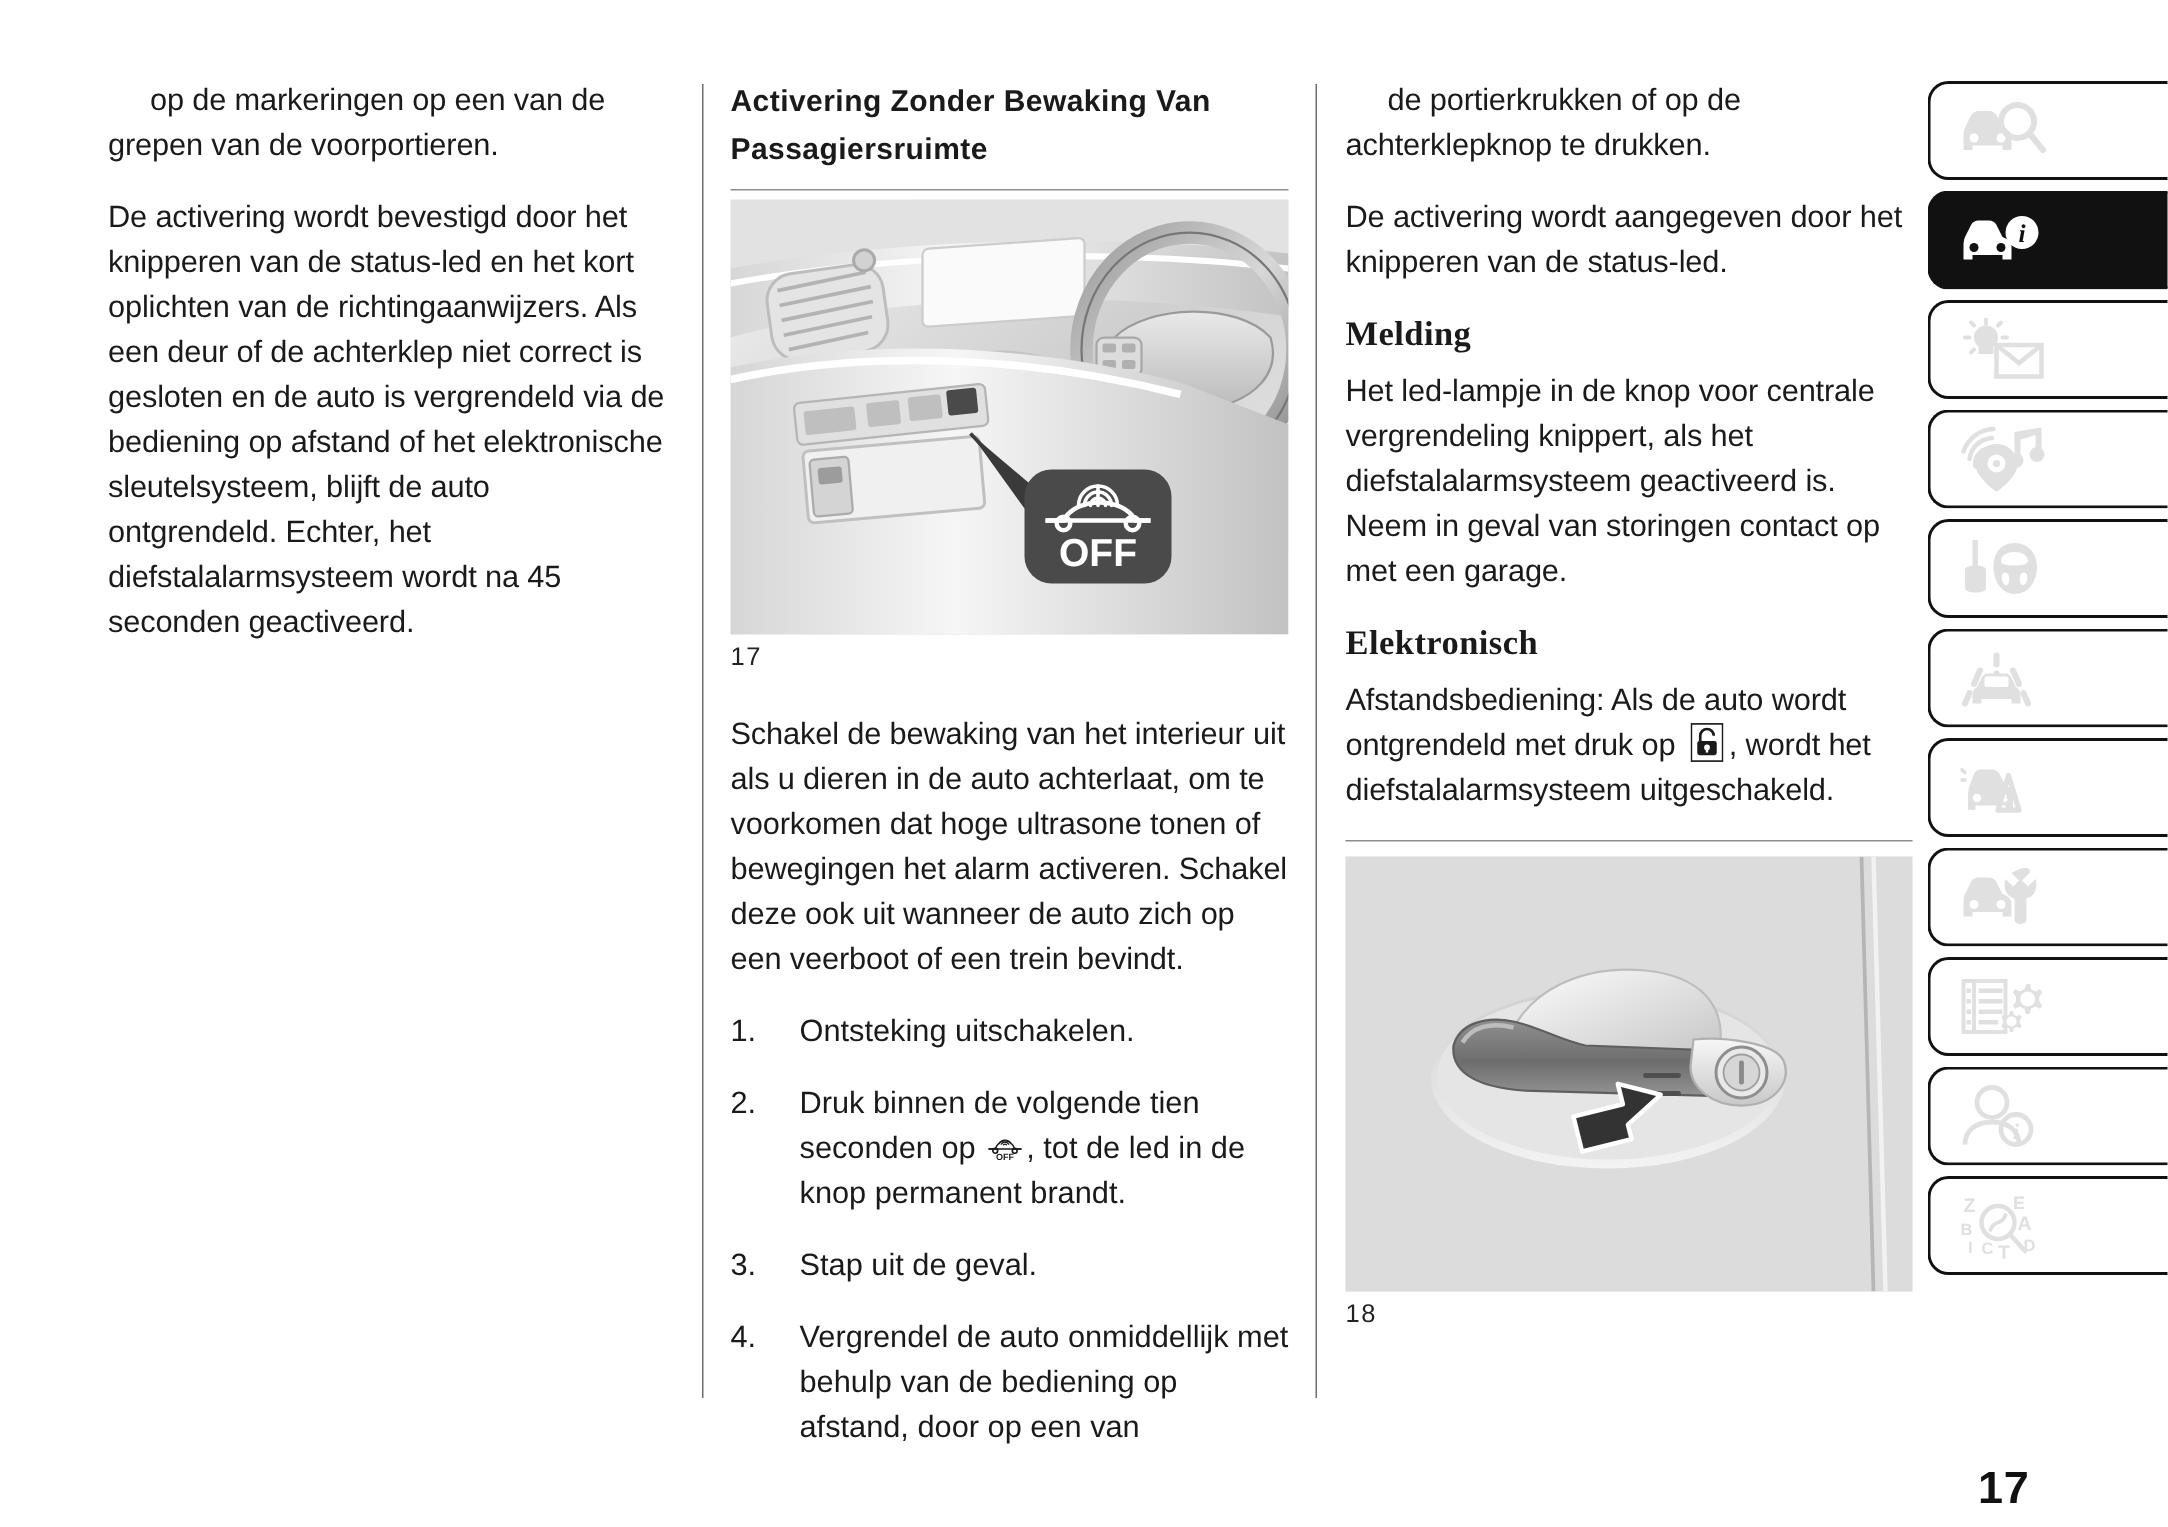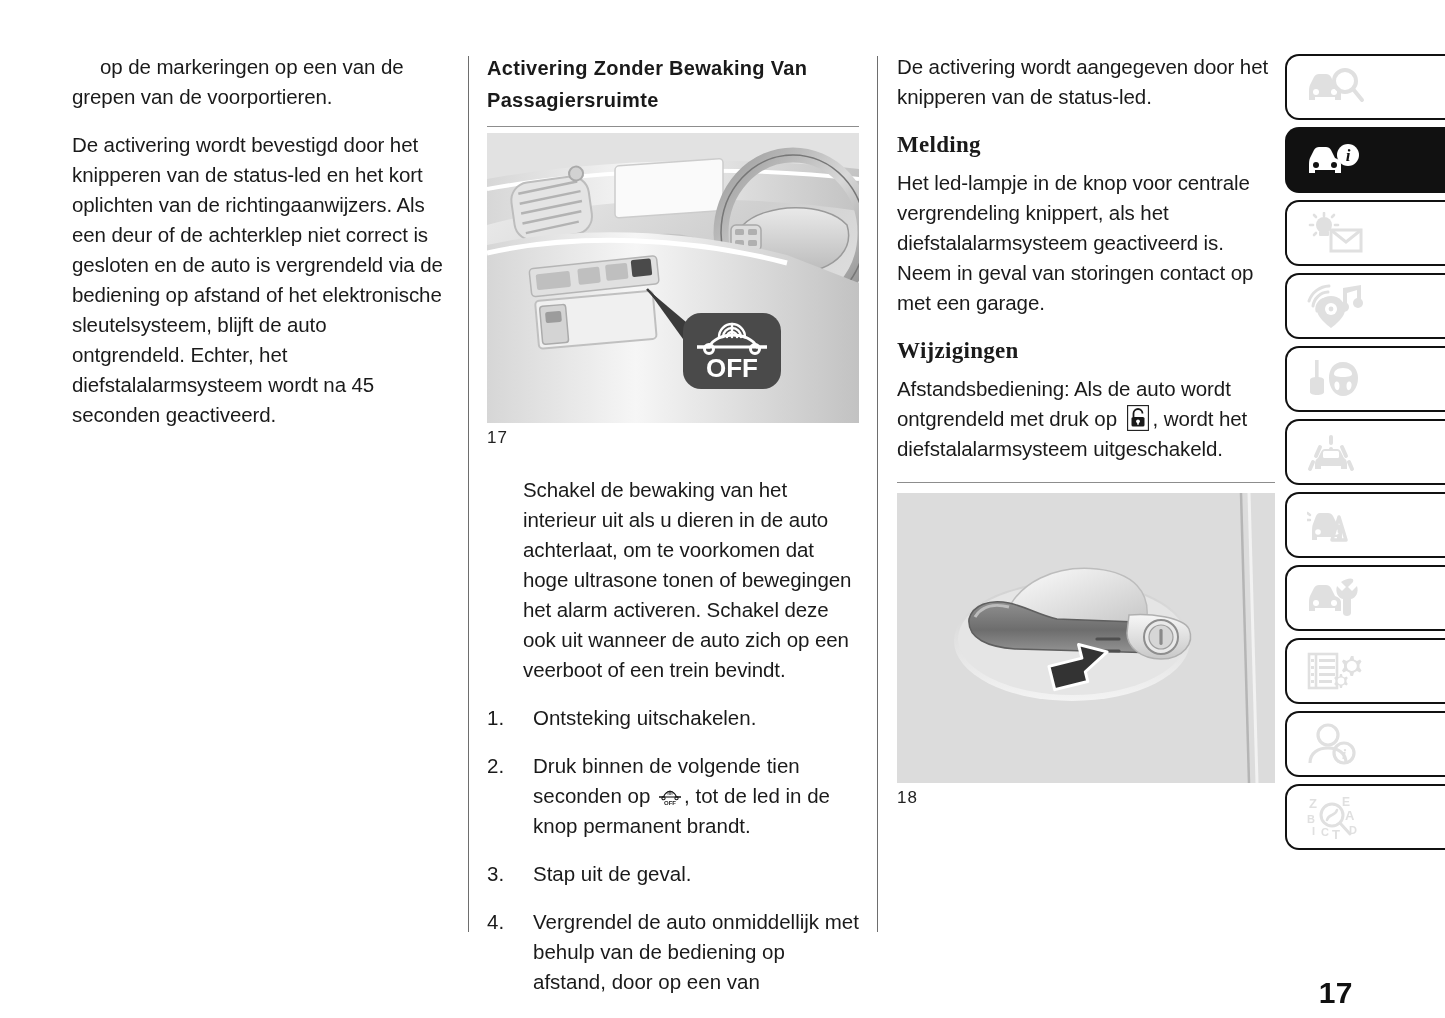"de portierkrukken of op de" p.indent { html: none -> <p>de portierkrukken of op de achterklepknop te drukken.</p> }
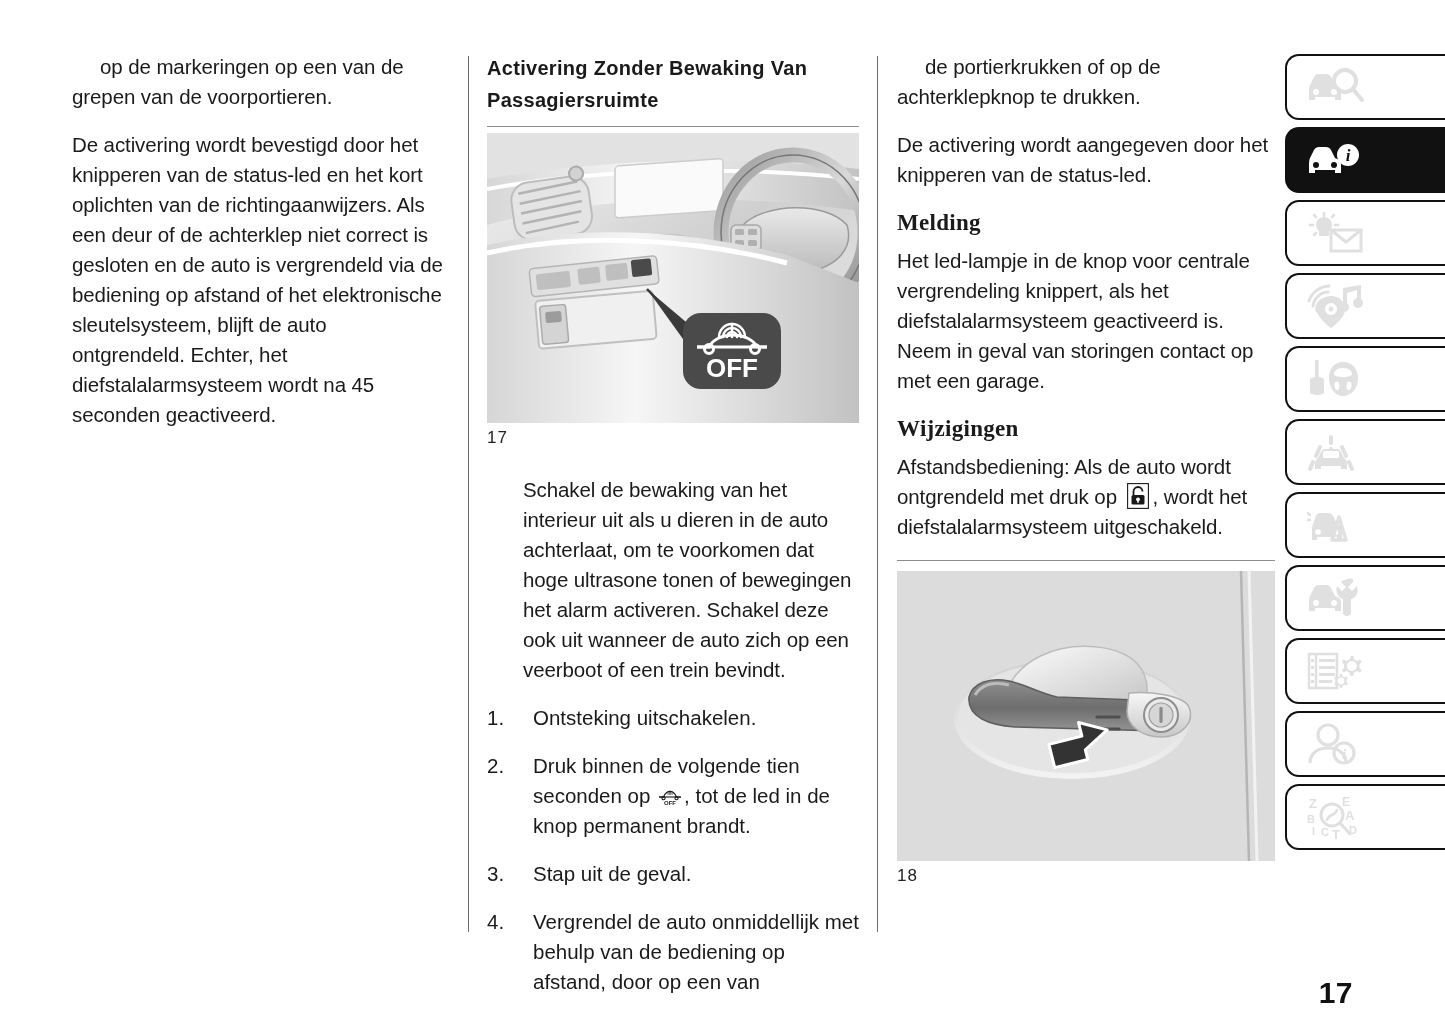"Wijzigingen" h2.sub { text: Wijzigingen -> Elektronisch }
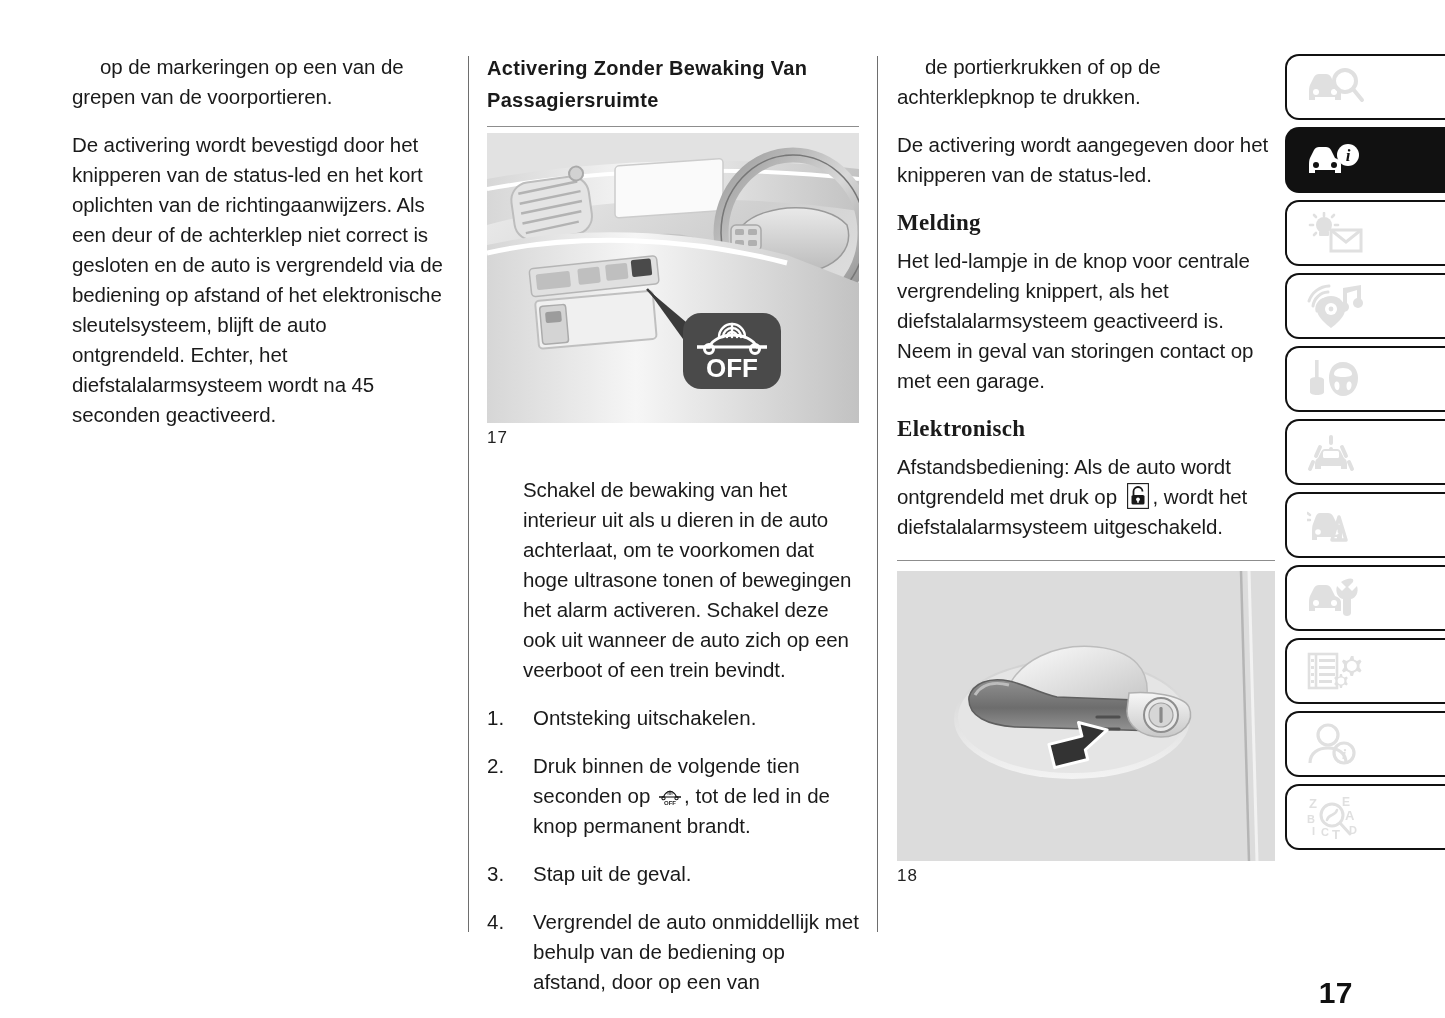"Schakel de bewaking van het" p { margin-left: 36px -> none }
